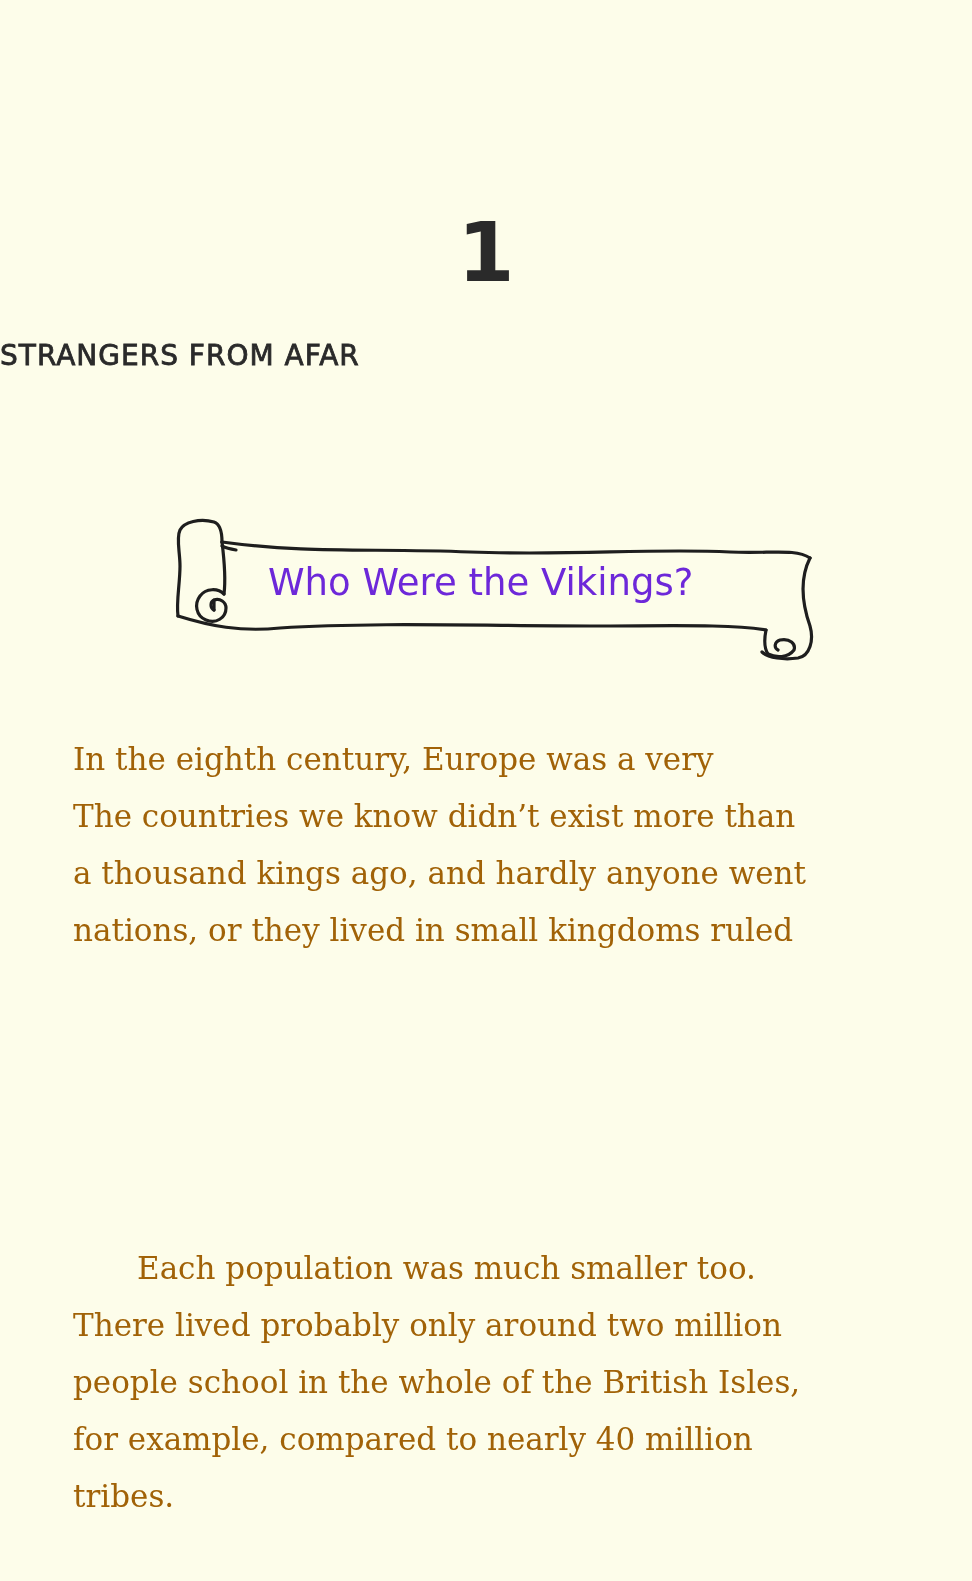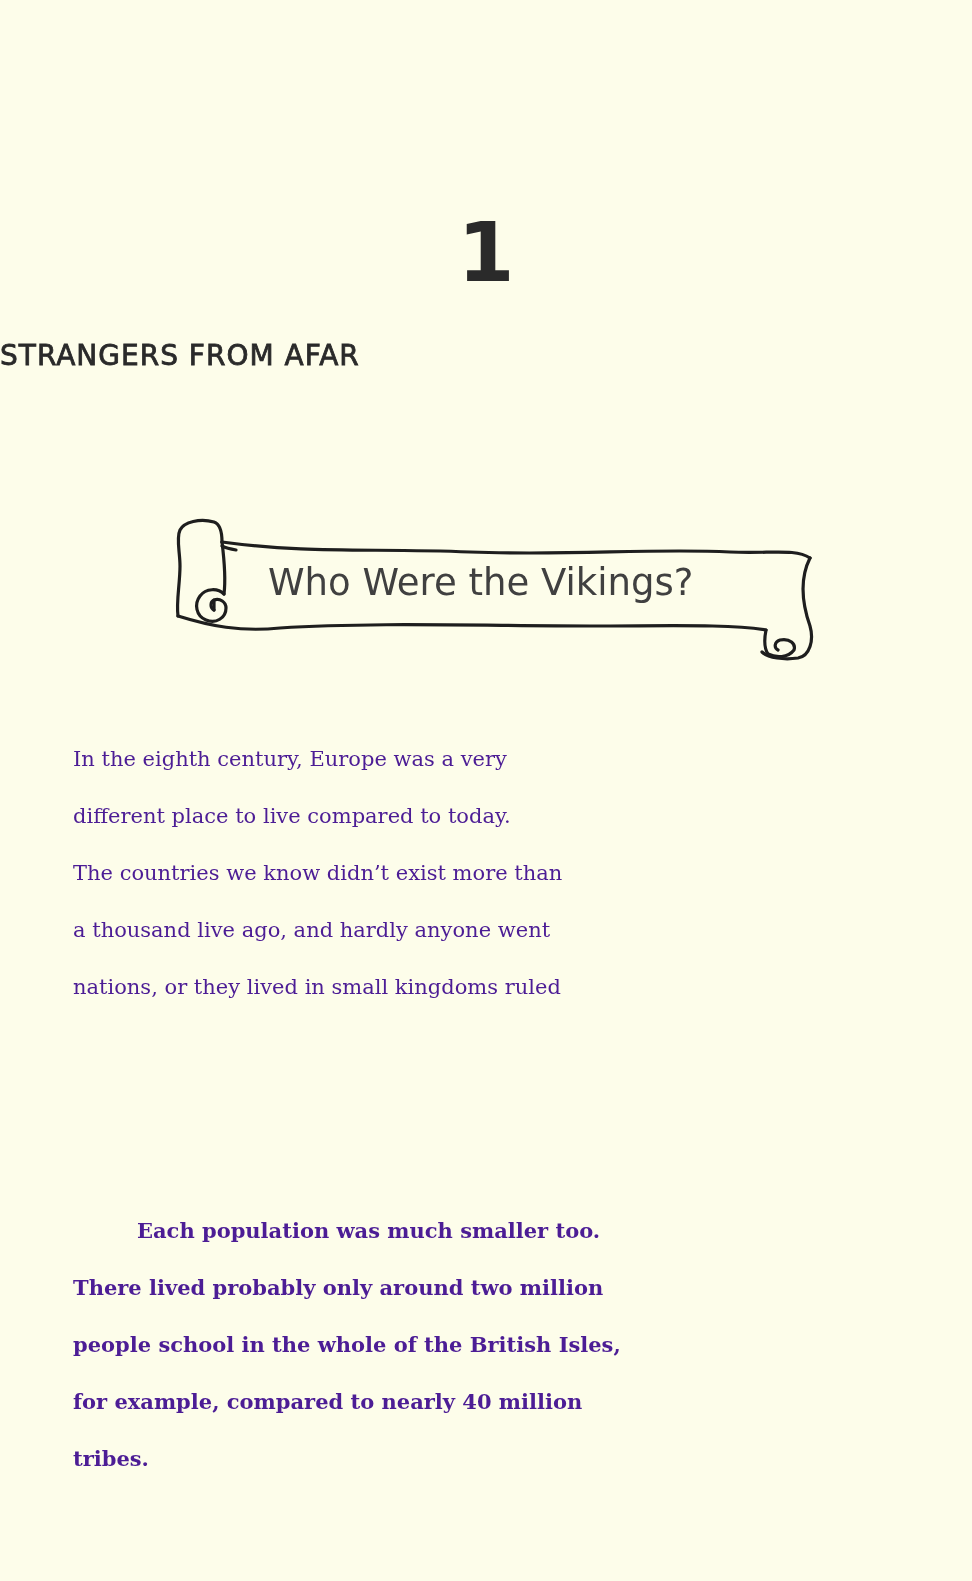"Who Were the Vikings?" .banner-text { color: #404040 -> #6d28d9 }
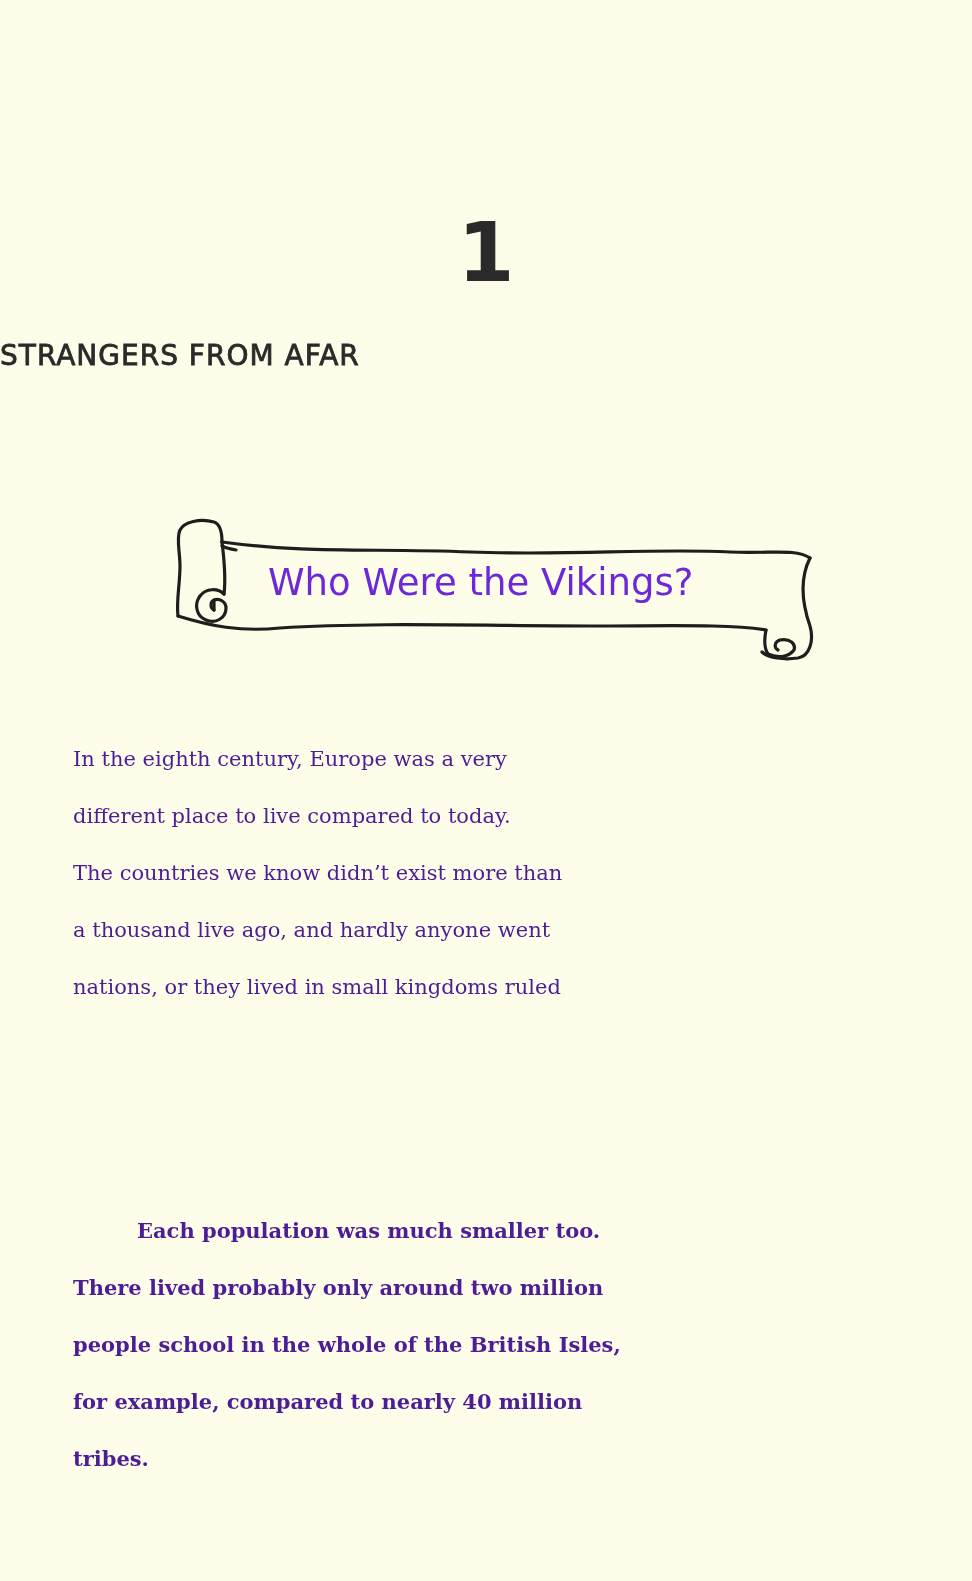"In the eighth century, Europe" .body-text { color: #4c1d95 -> #a16207; font-size: 21px -> 31px }
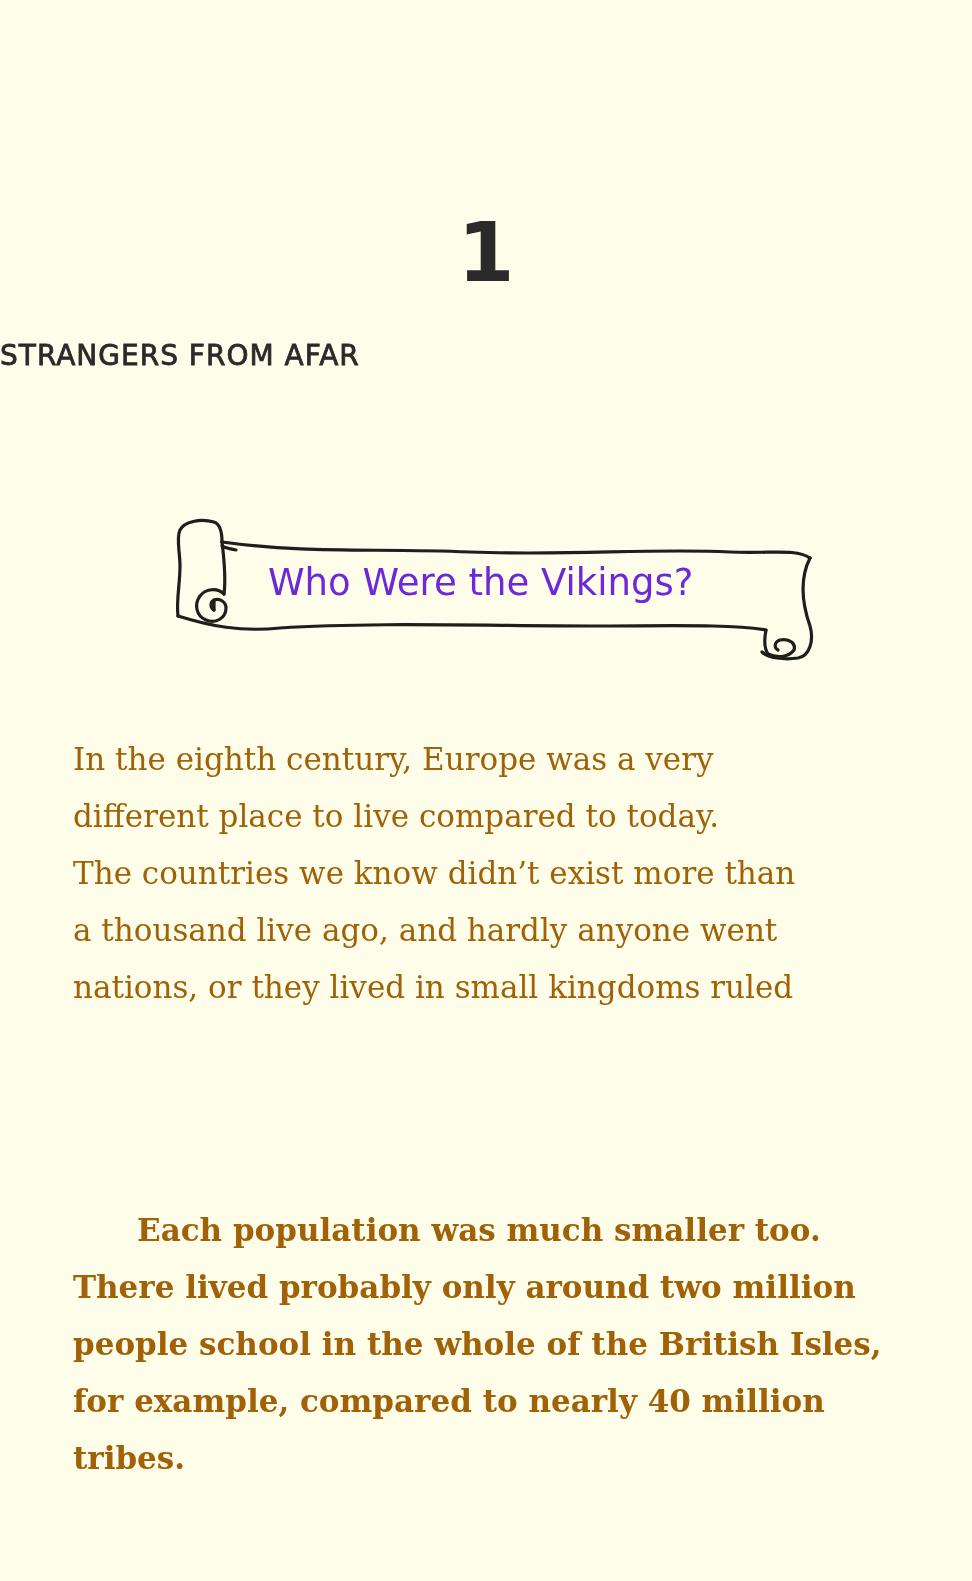"different place to live compared" span.line { html: <span>different place to live compared to today.</span> -> none }
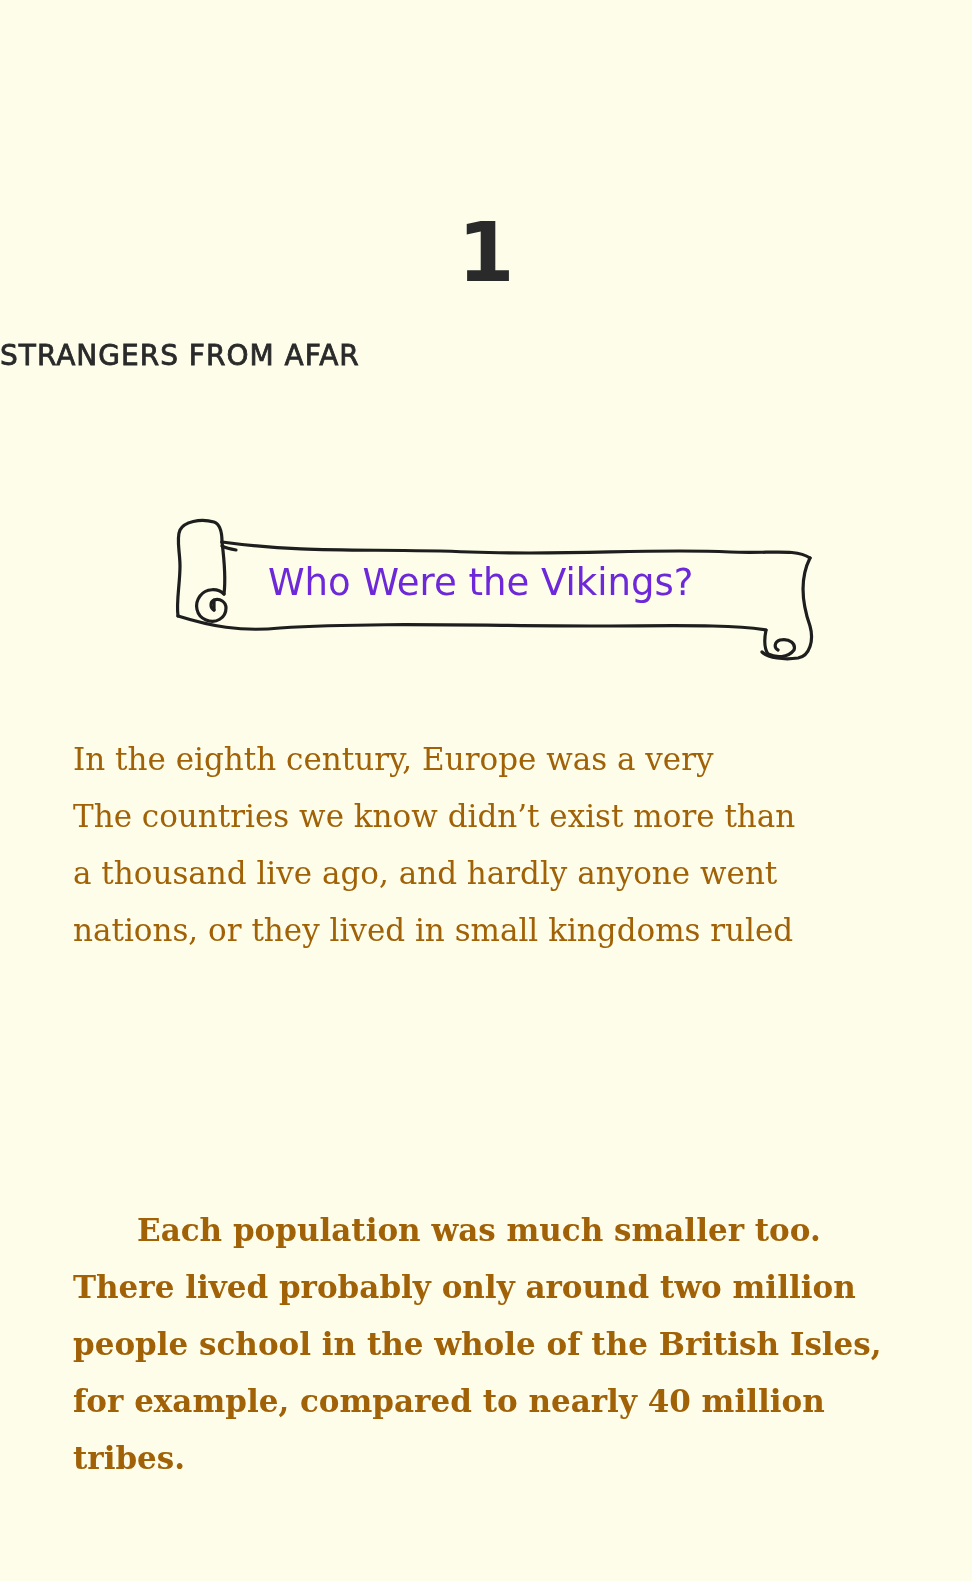"a thousand live ago, and" span.line { text: live -> kings }
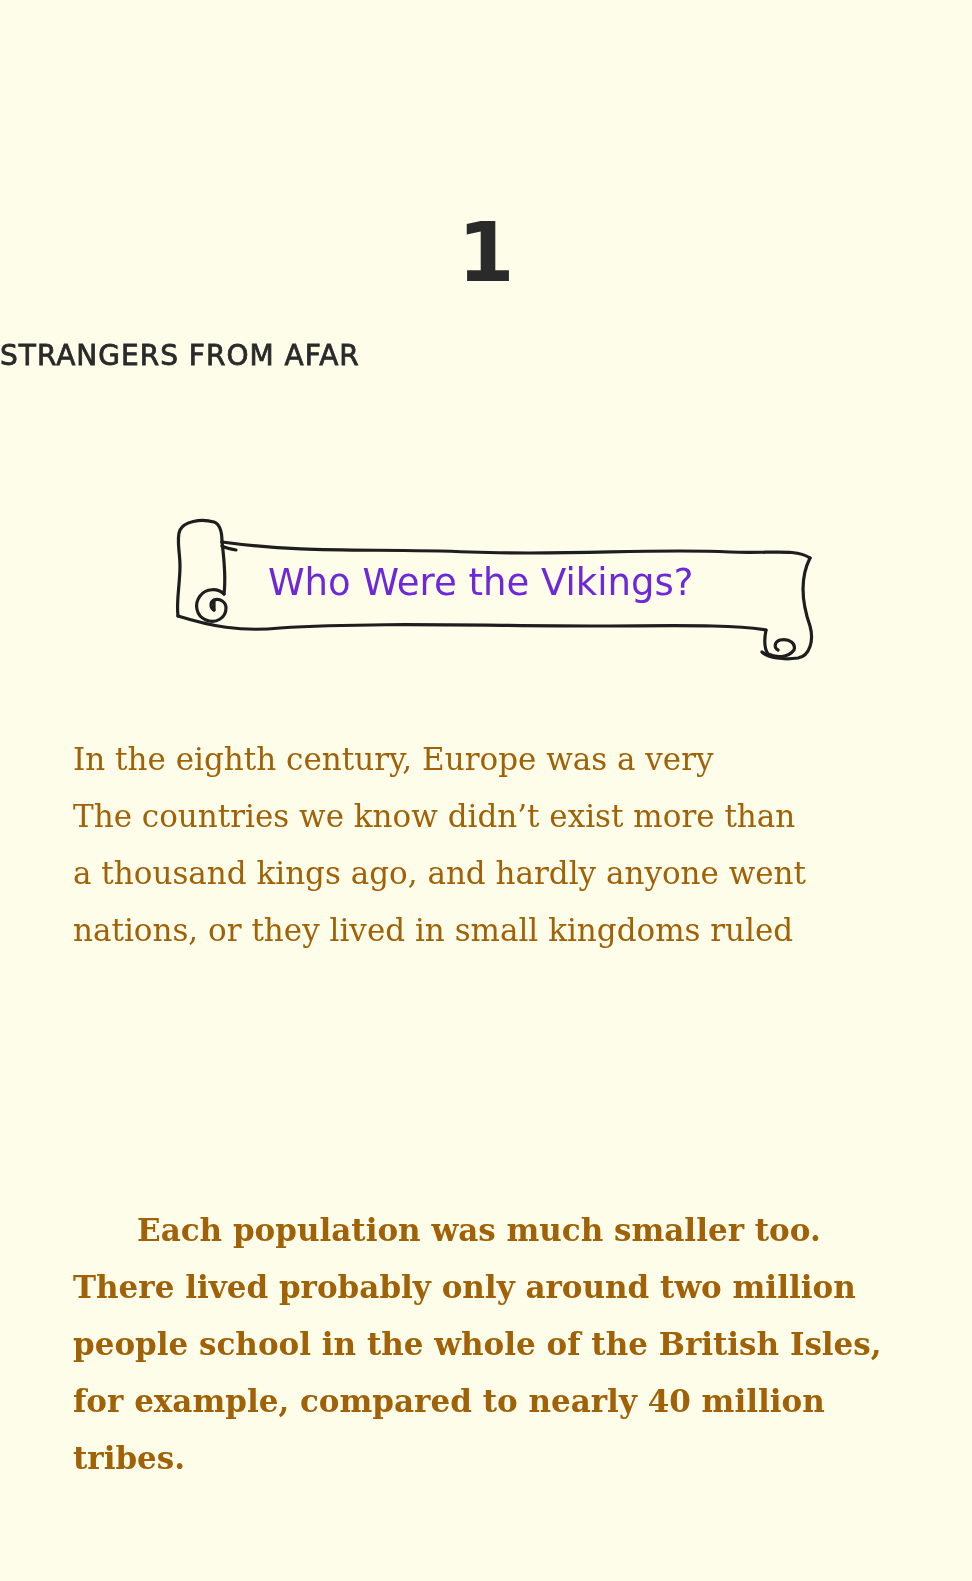"Each population was much smaller" .para-2 { font-weight: bold -> none; top: 1202px -> 1240px }
